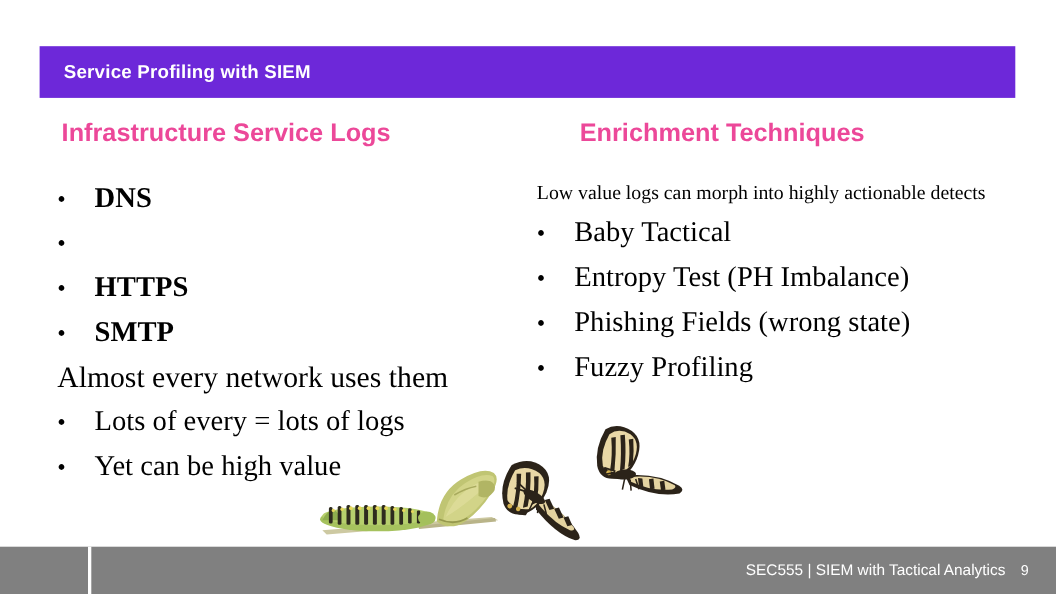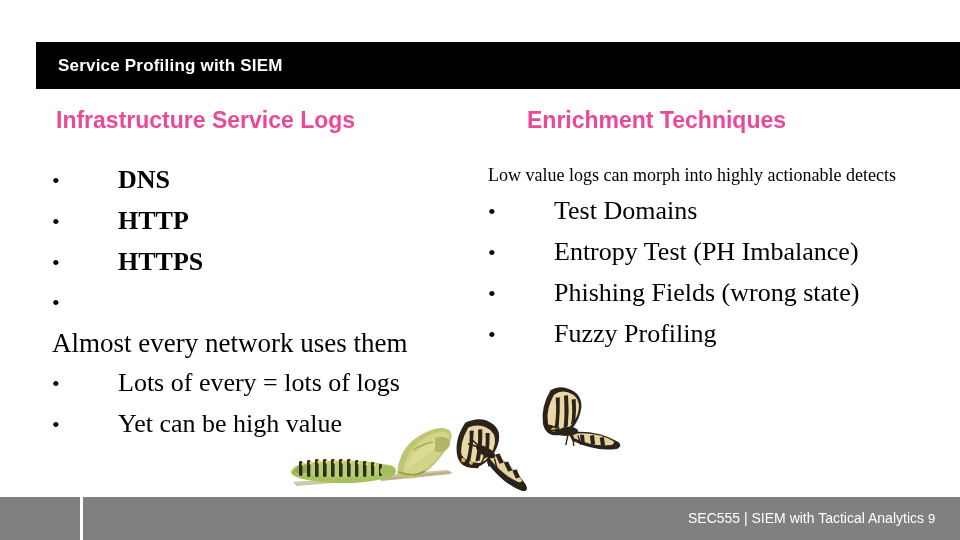"Service Profiling with SIEM" #title-bar { background: #000000 -> #6d28d9; padding-left: 37px -> none }
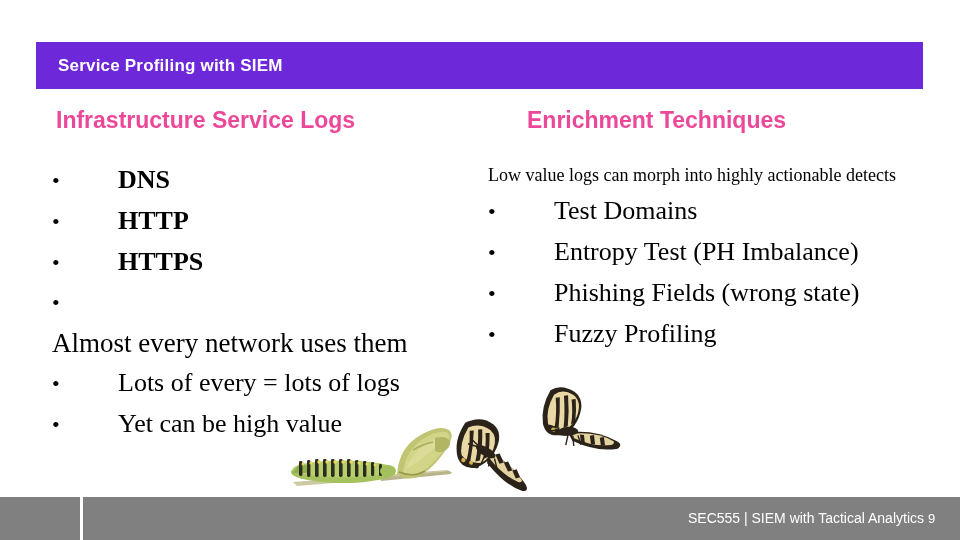"DNS" .bullet-row .label { margin-left: 32px -> none }
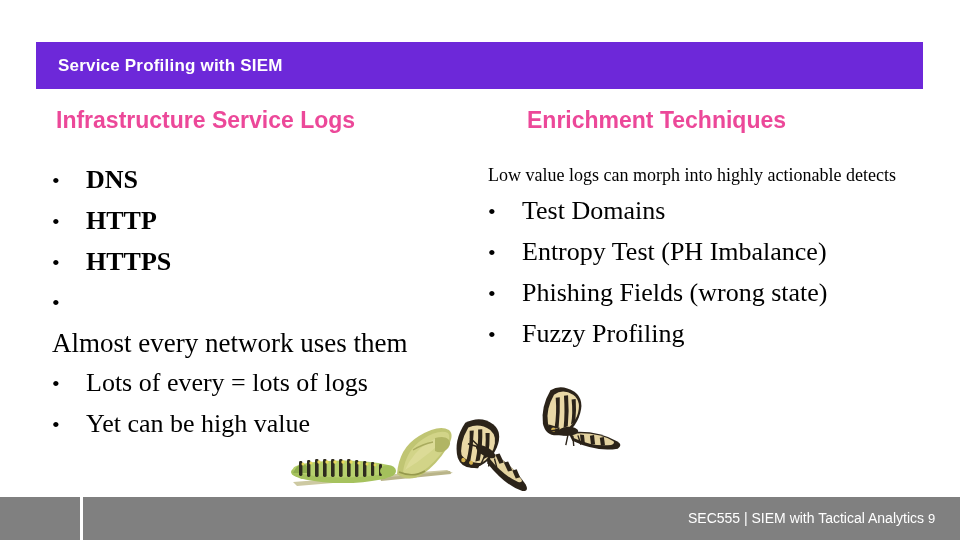"HTTP" span.label { html: <span>HTTP</span> -> none }
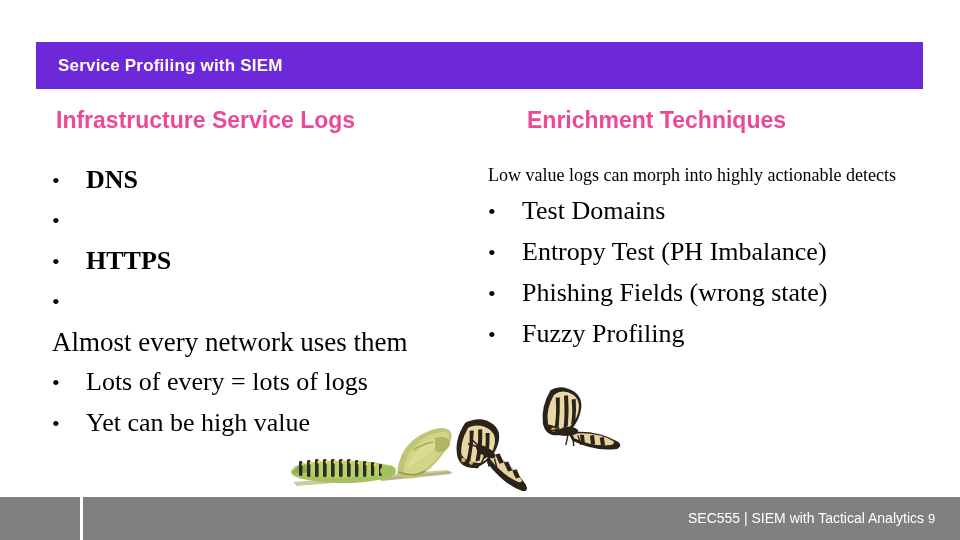"Test Domains" span.label { text: Test Domains -> Baby Tactical }
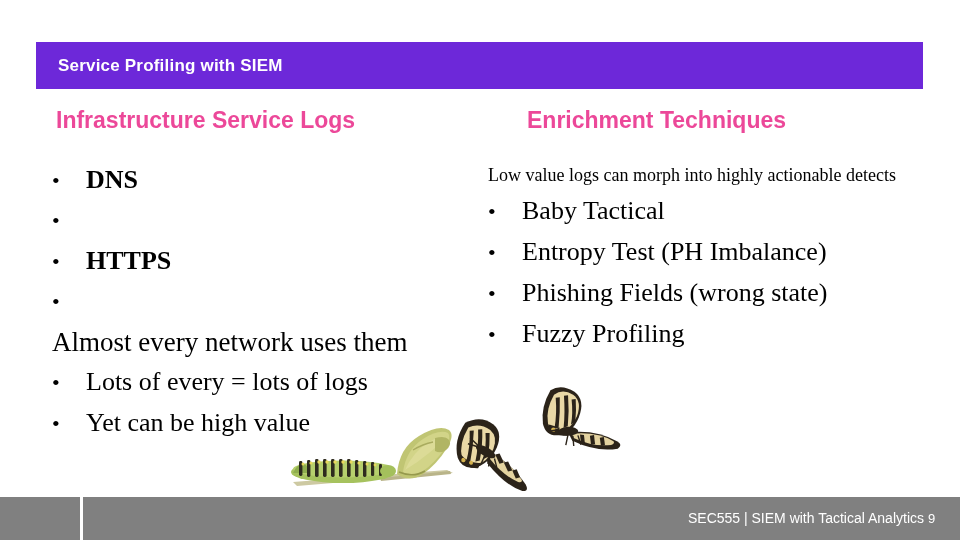"SMTP" span.label { html: none -> <span>SMTP</span> }
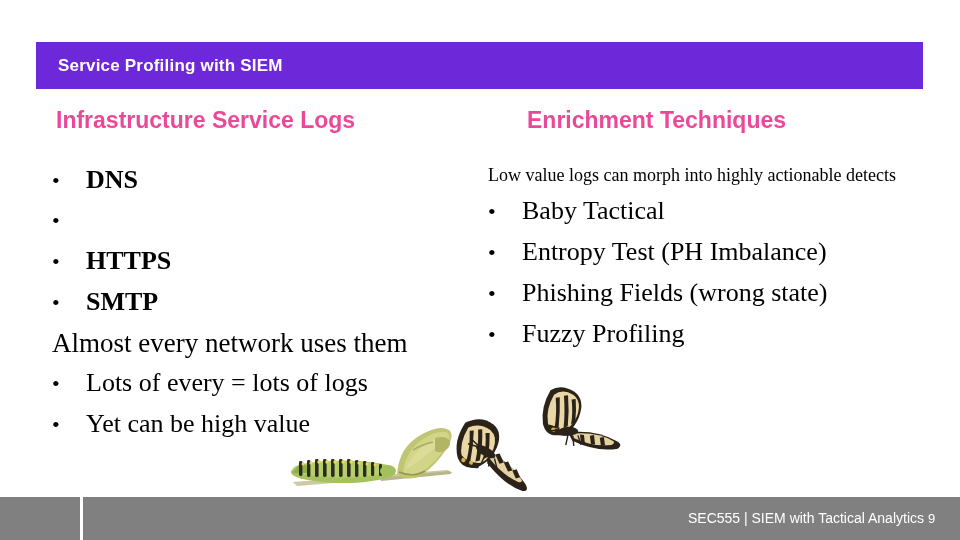"SEC555 | SIEM with Tactical" #footer-text { right: 36px -> 46px }
